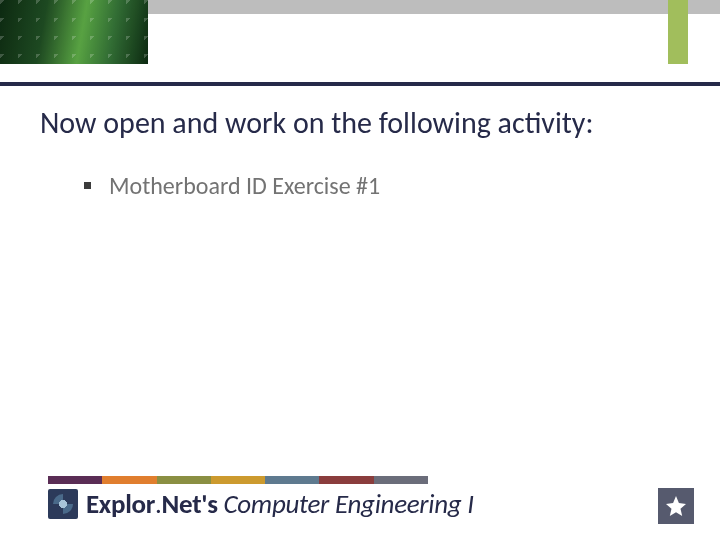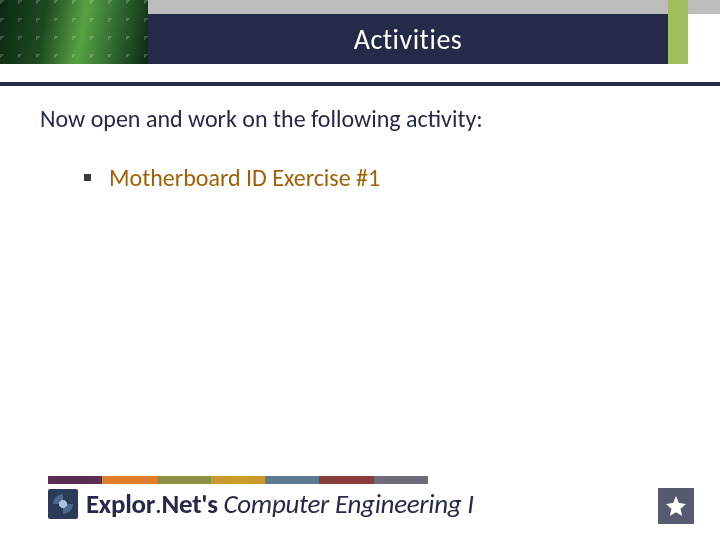"Activities" div.header-title-box { html: <div> <div>Activities</div> </div> -> none }
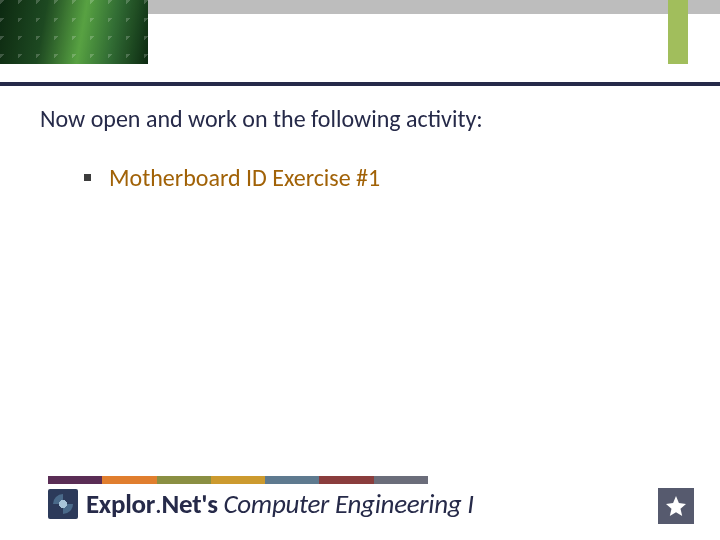"Now open and work on" .intro { font-size: 24px -> 30px }
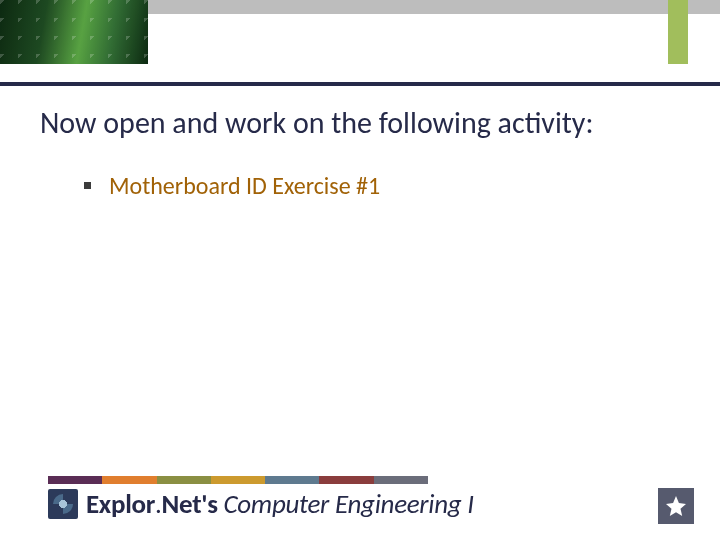"Motherboard ID Exercise #1" .bullet-text { color: #a16207 -> #737373 }
